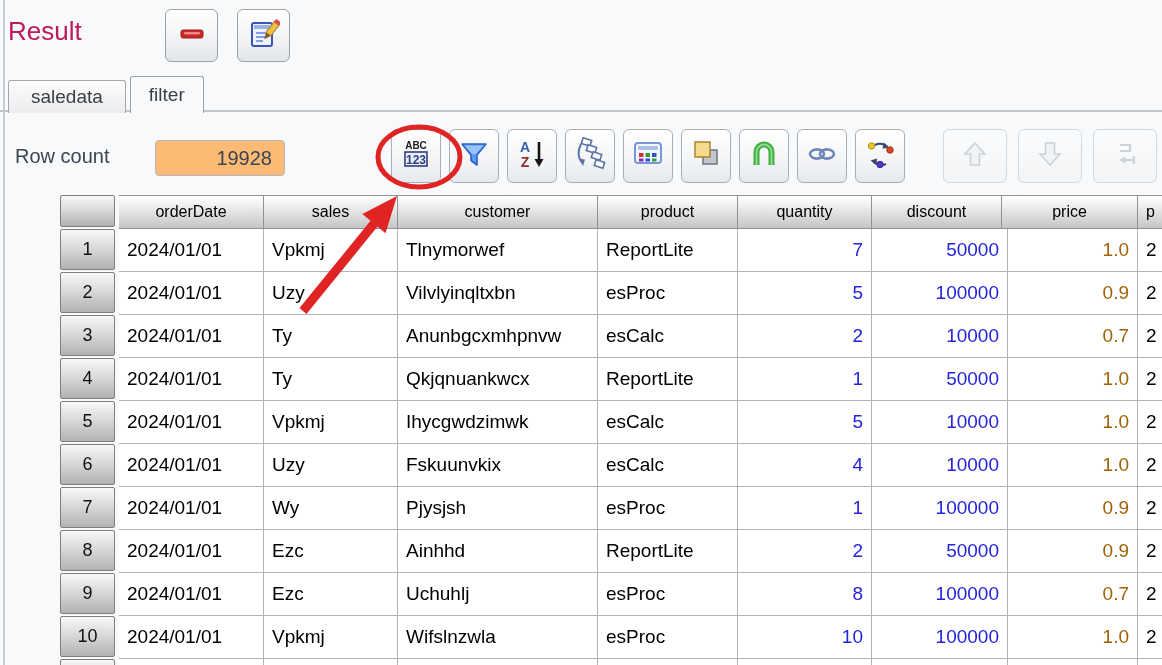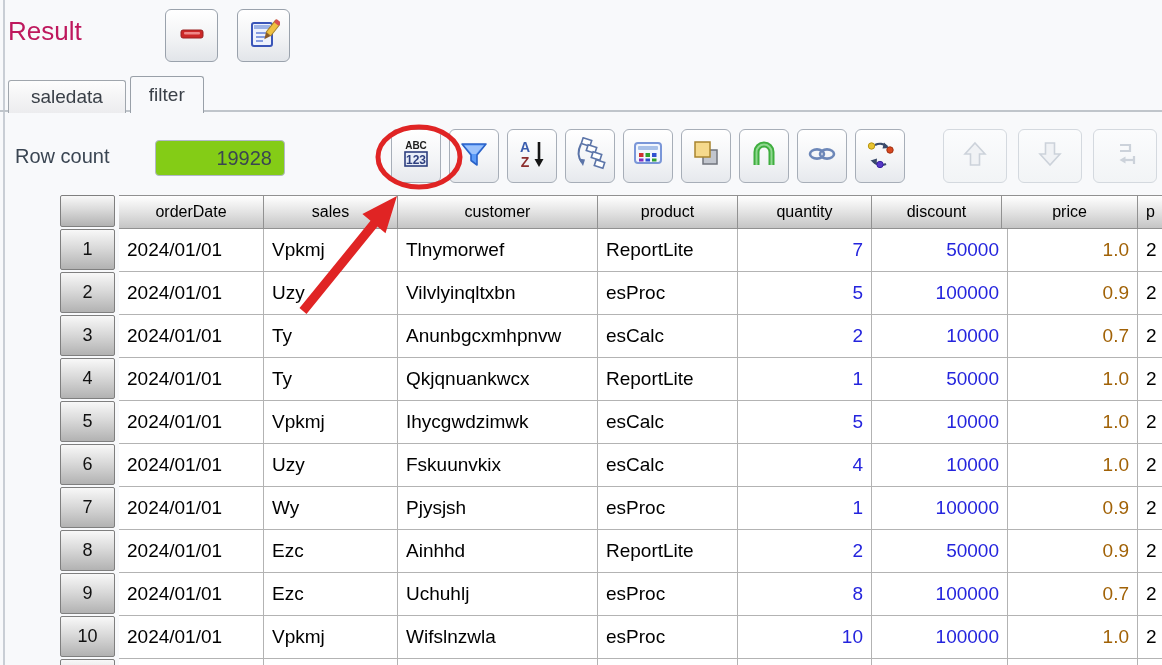"19928" .rowcount-field { background: #84cc16 -> #fdba74 }
